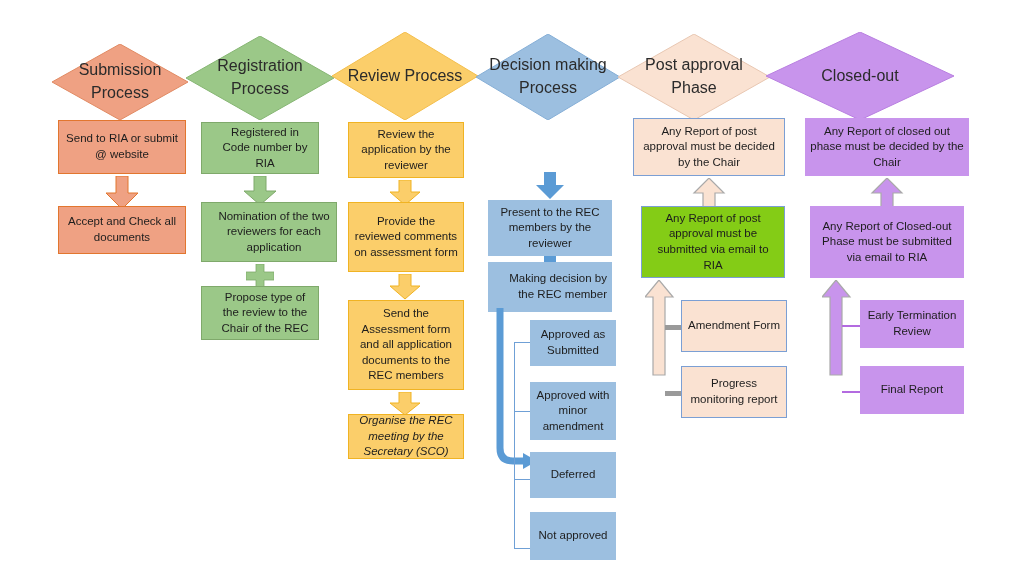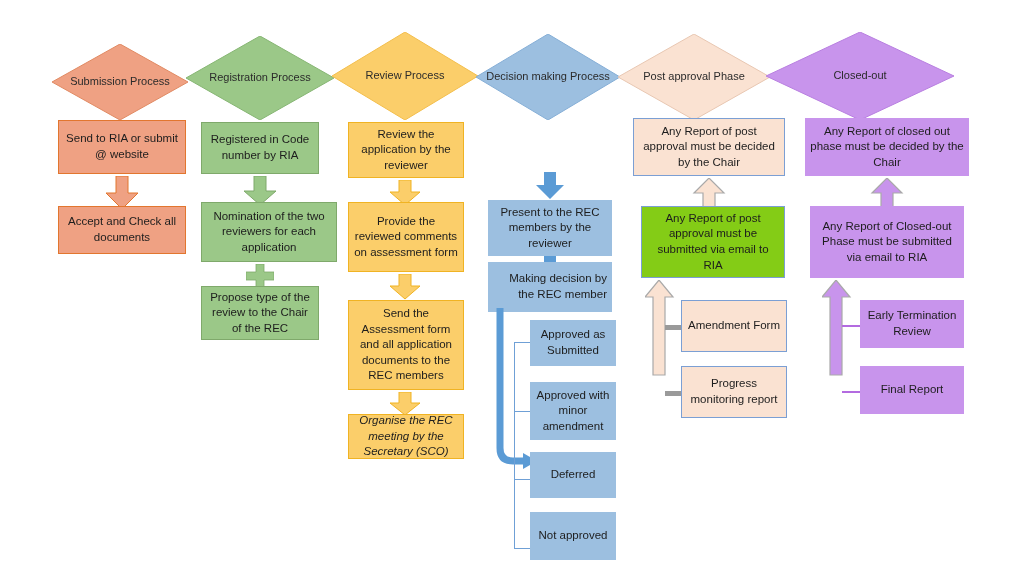"Submission Process" .diamond .dlabel { font-size: 11px -> 16px }
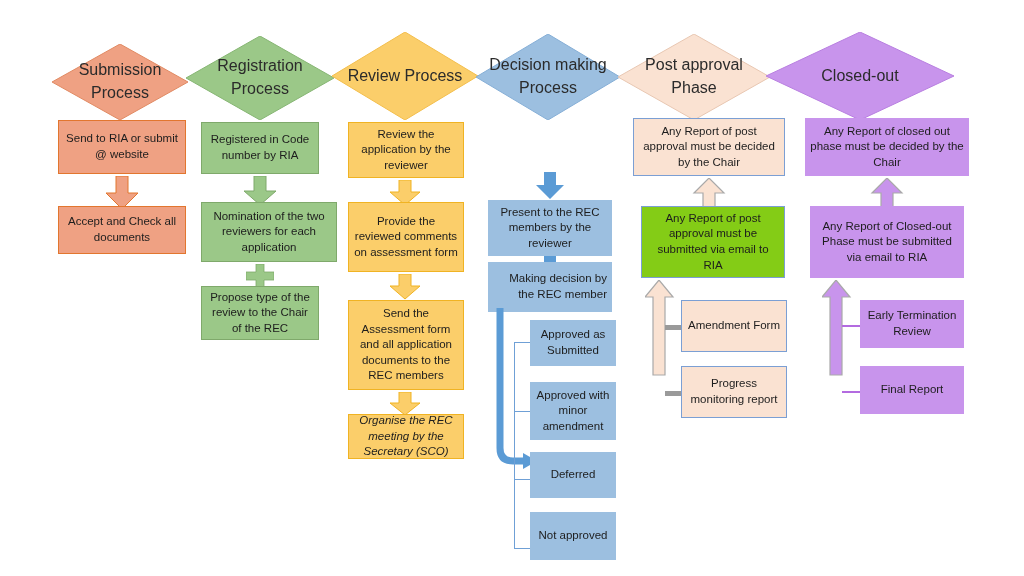"Registered in Code number by" .bdr-green { padding-left: none -> 15px }
